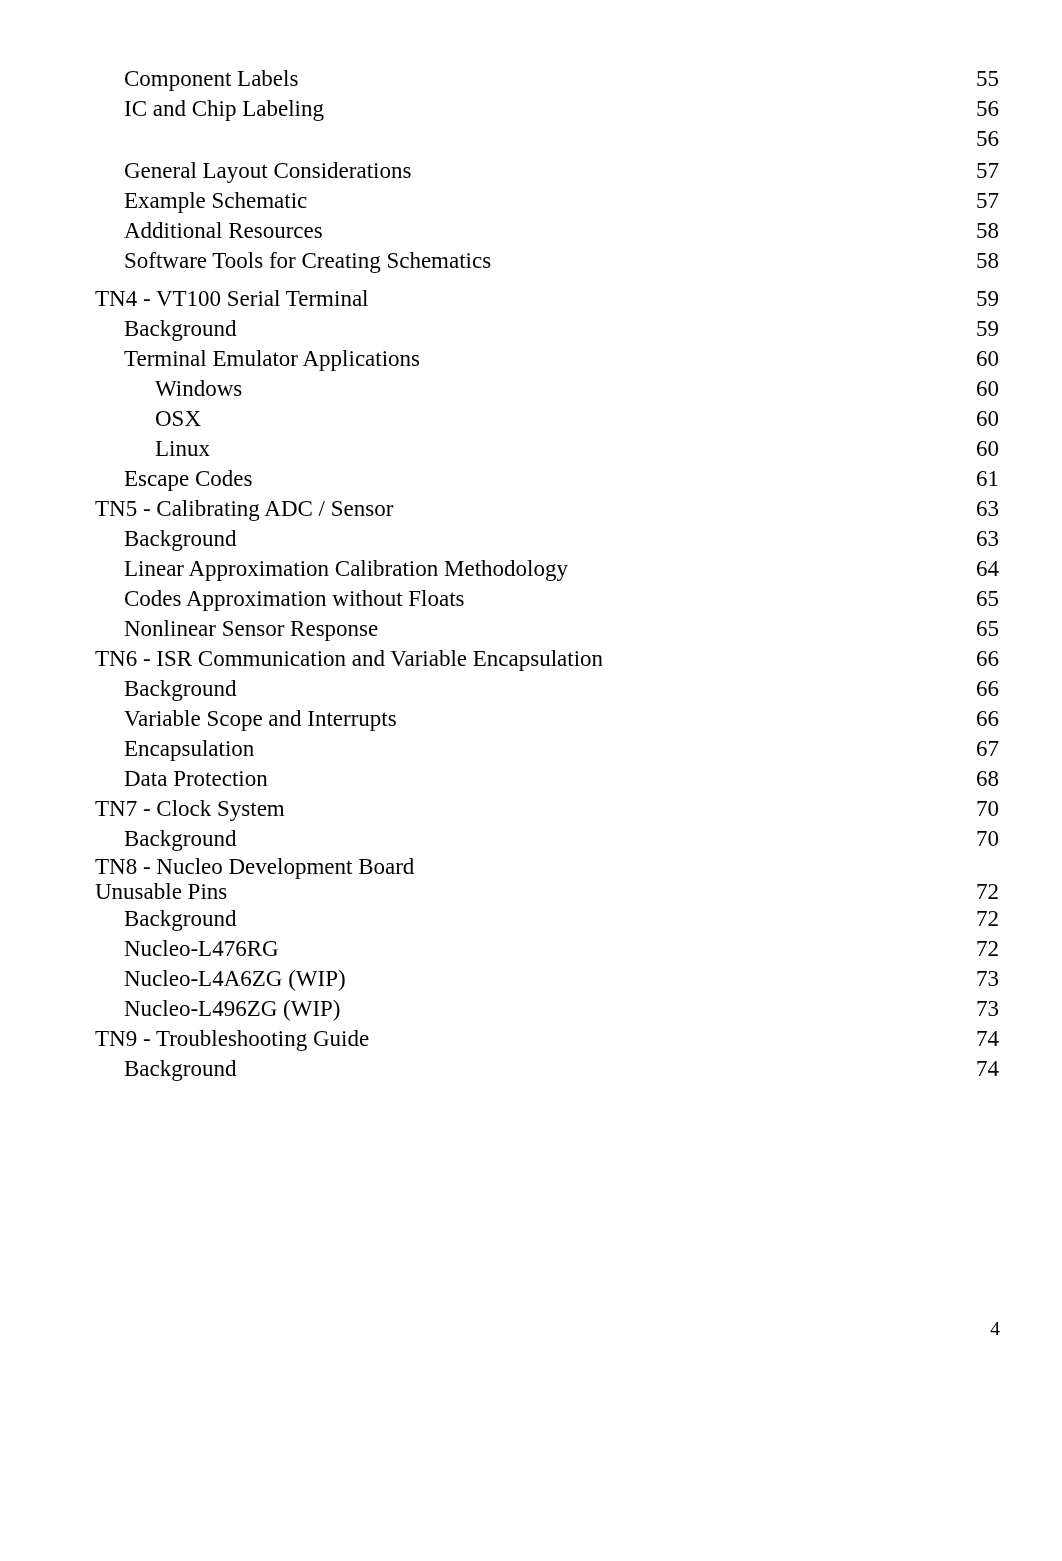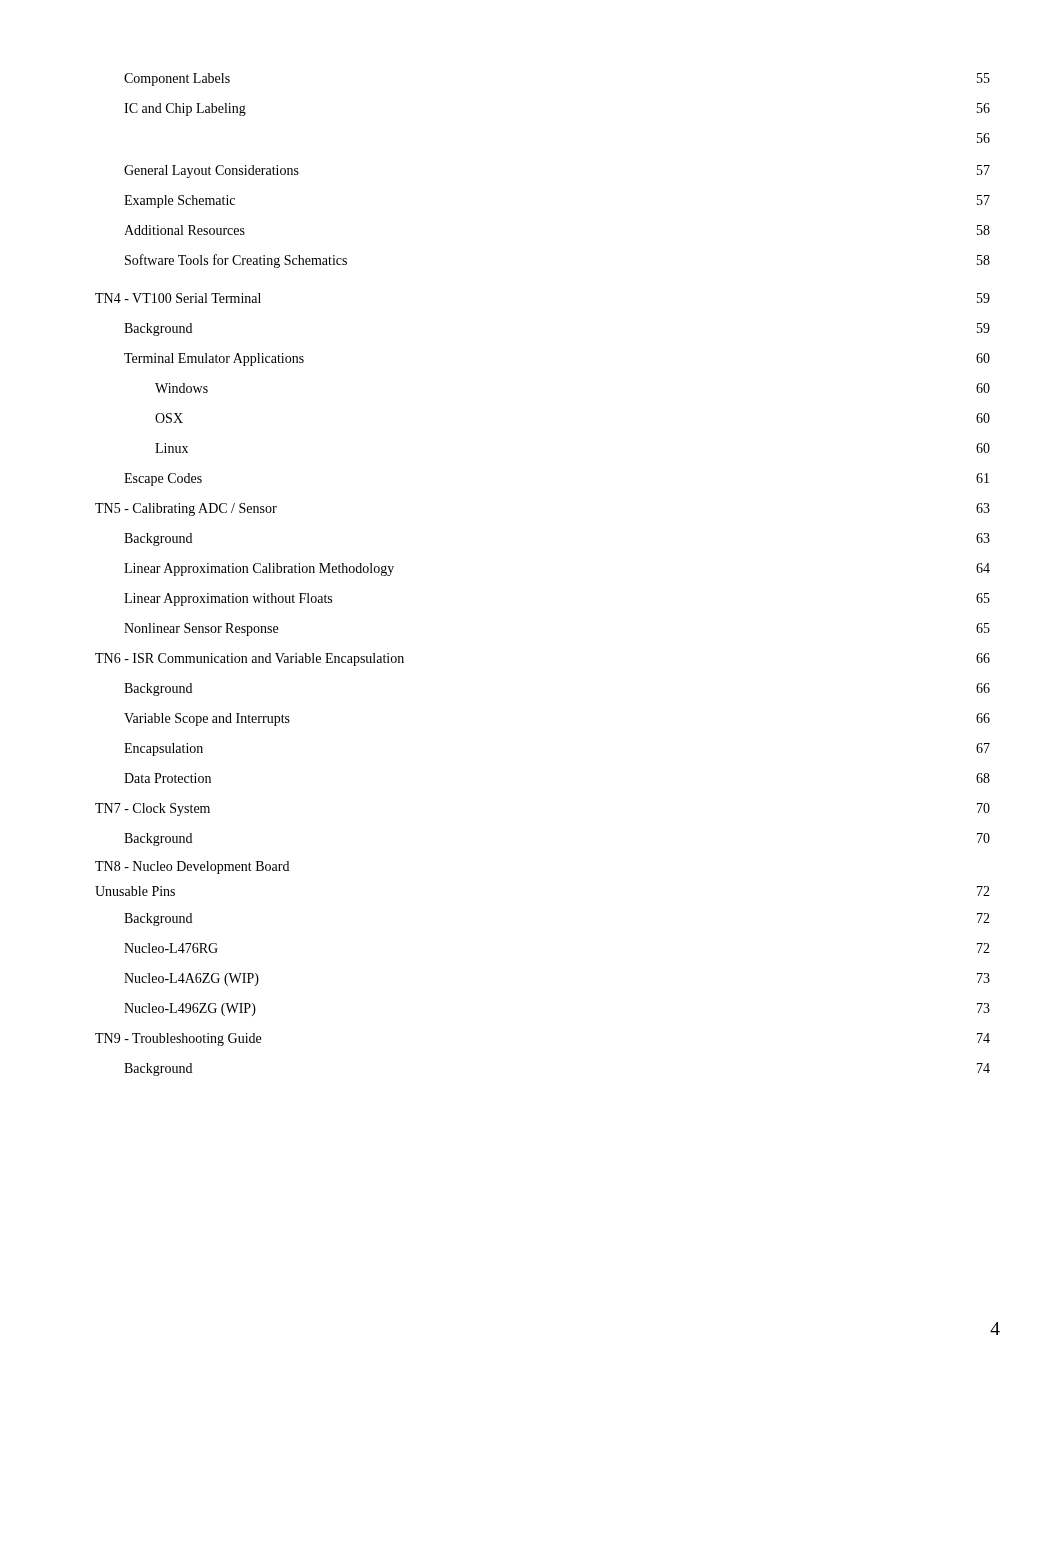"Component Labels" .toc-entry { font-size: 14px -> 23px }
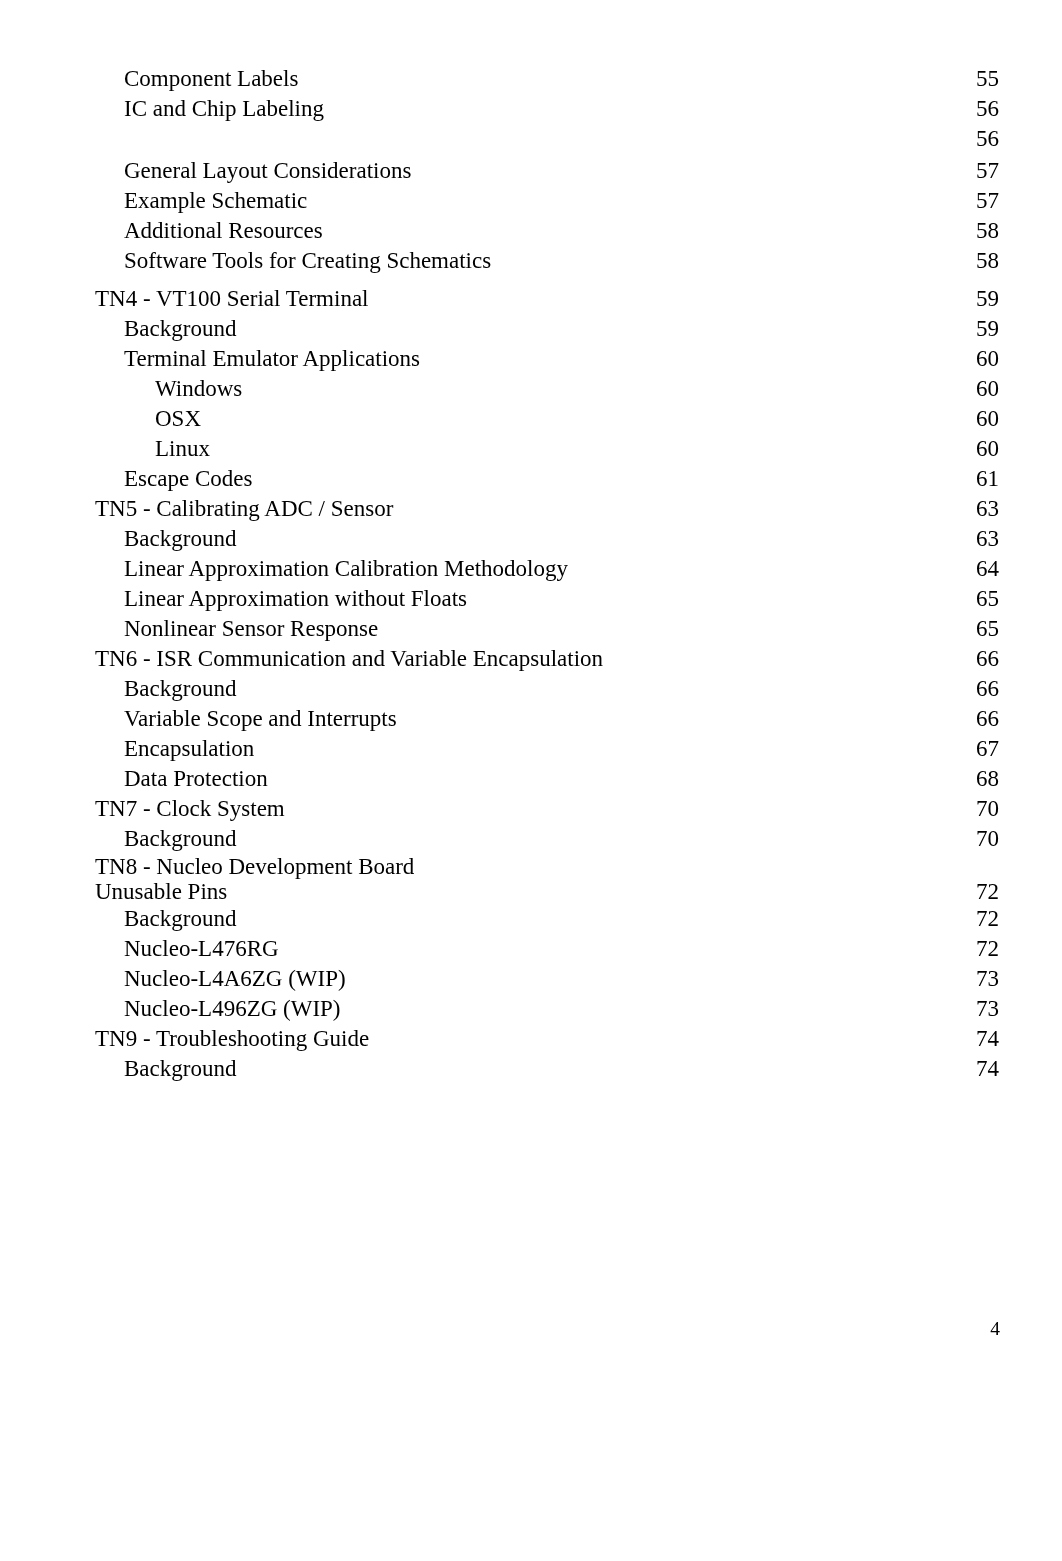"Linear Approximation without Floats" span.label { text: Linear -> Codes }
